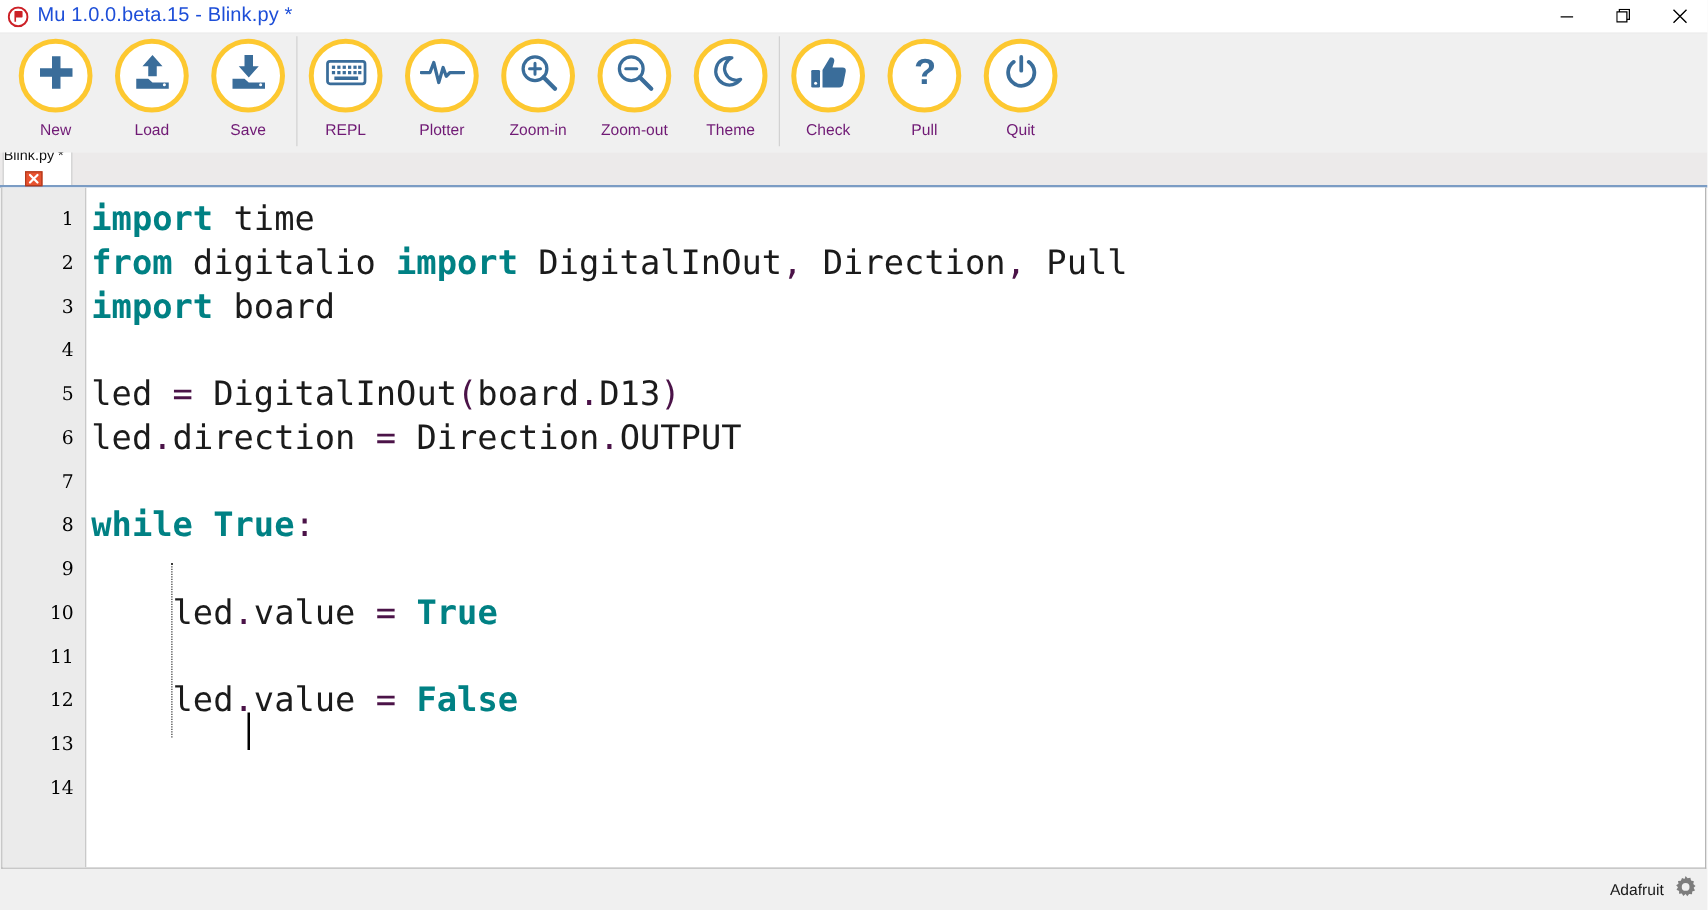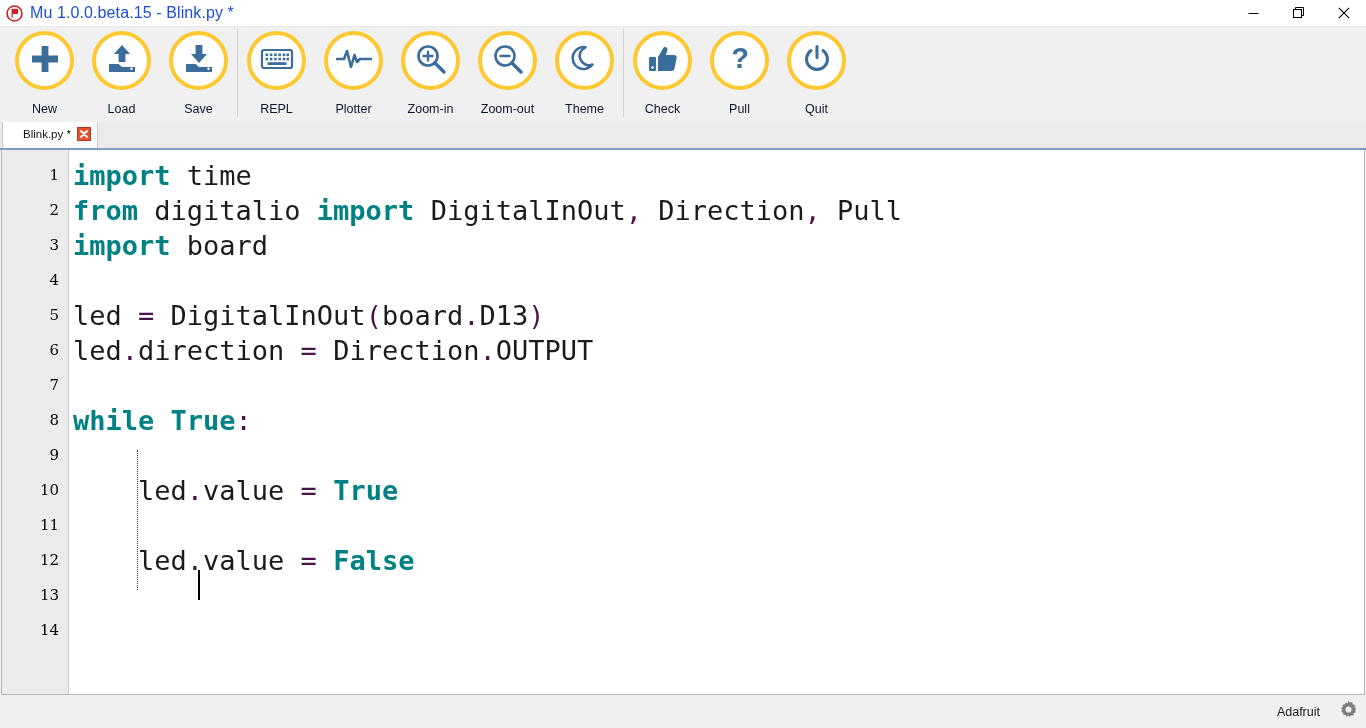"New" .tb-label { color: #0f172a -> #701a75; margin-top: 12px -> 7px }
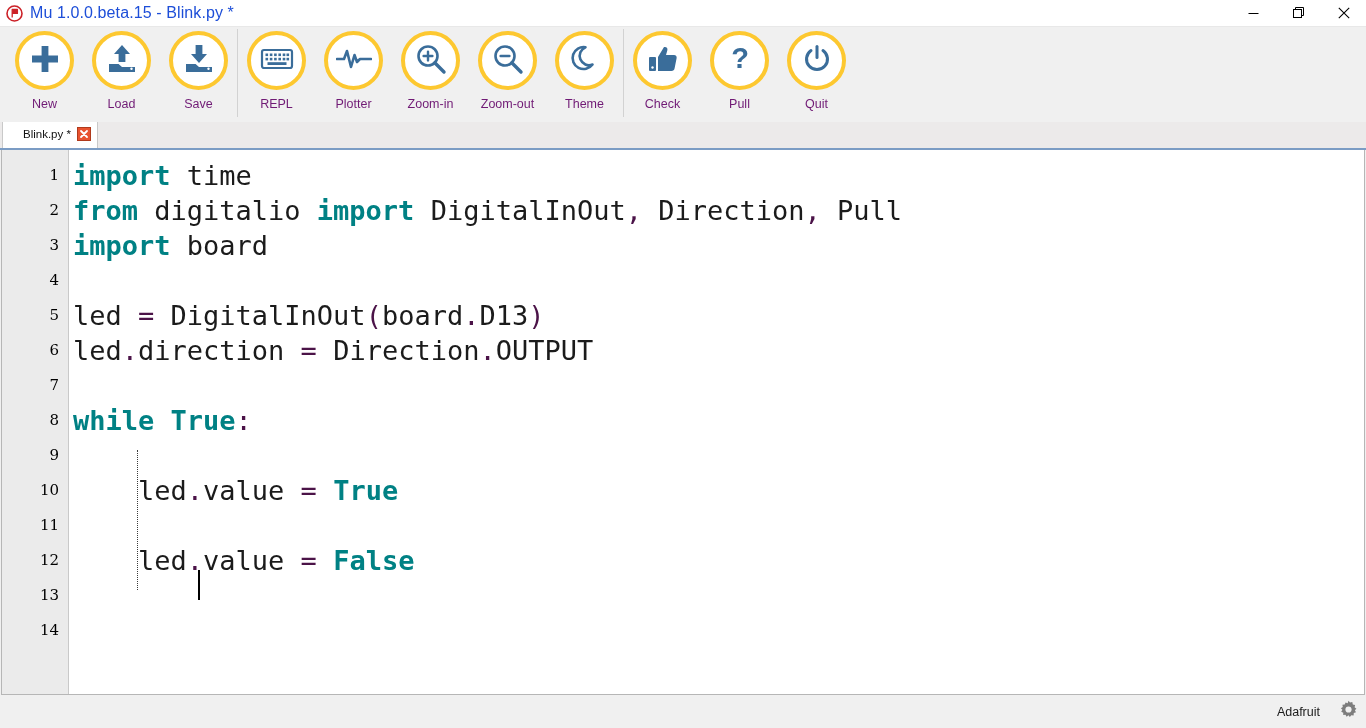"Blink.py *" .tab { flex-direction: none -> column; padding: 0 6px 0 20px -> 0 6px 0 0 }
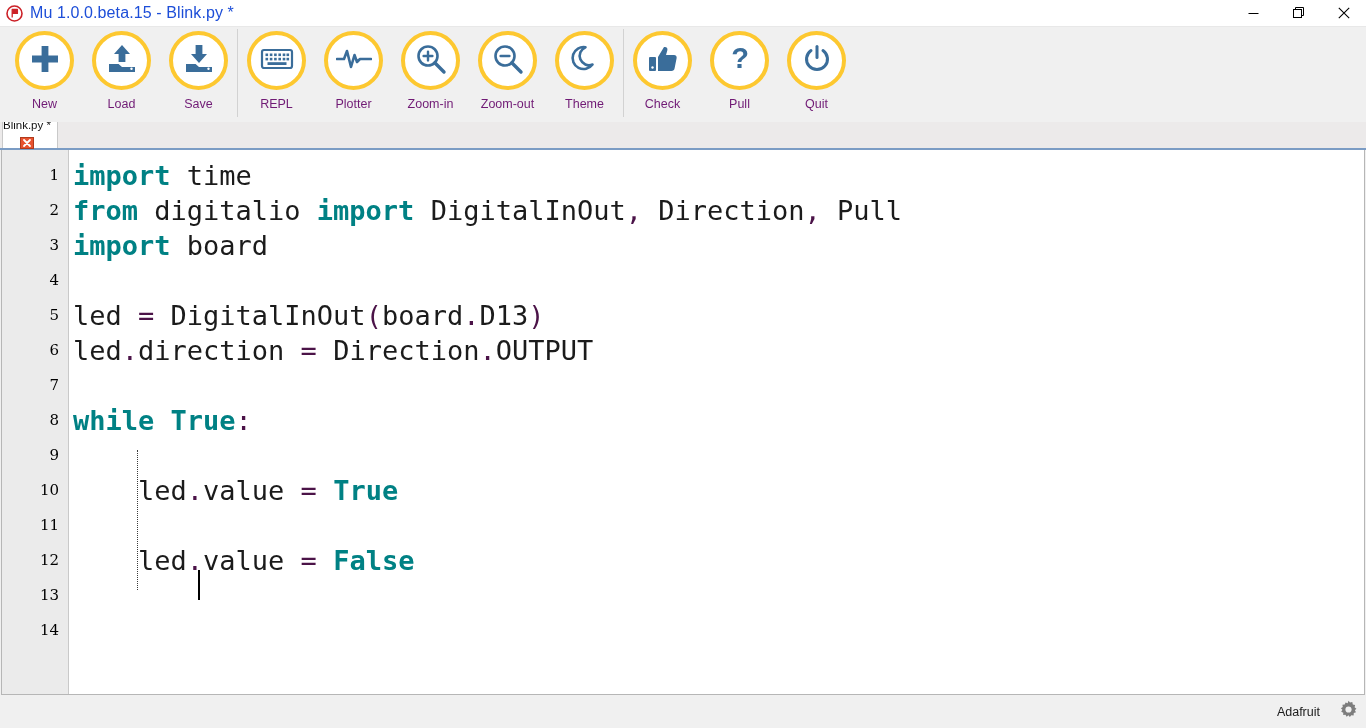"Adafruit" .statusbar { gap: 19px -> 8px }
